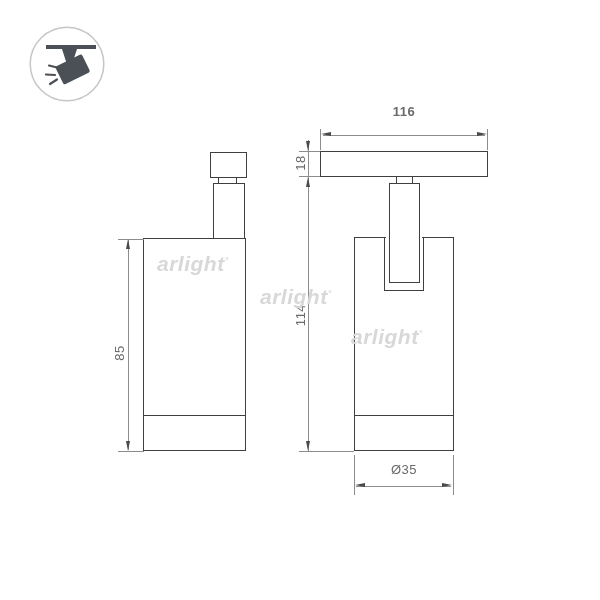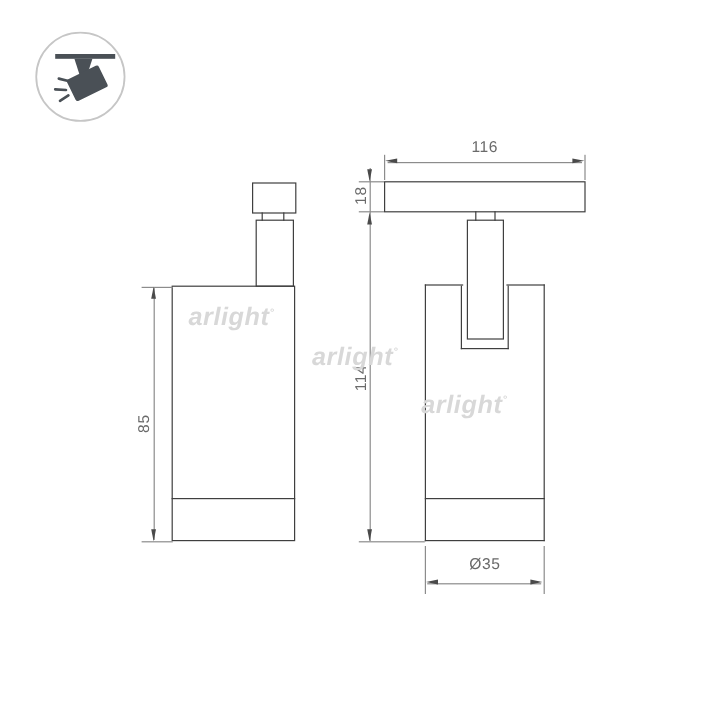"116" div.dim-text { font-weight: none -> bold; top: 116px -> 105px }
